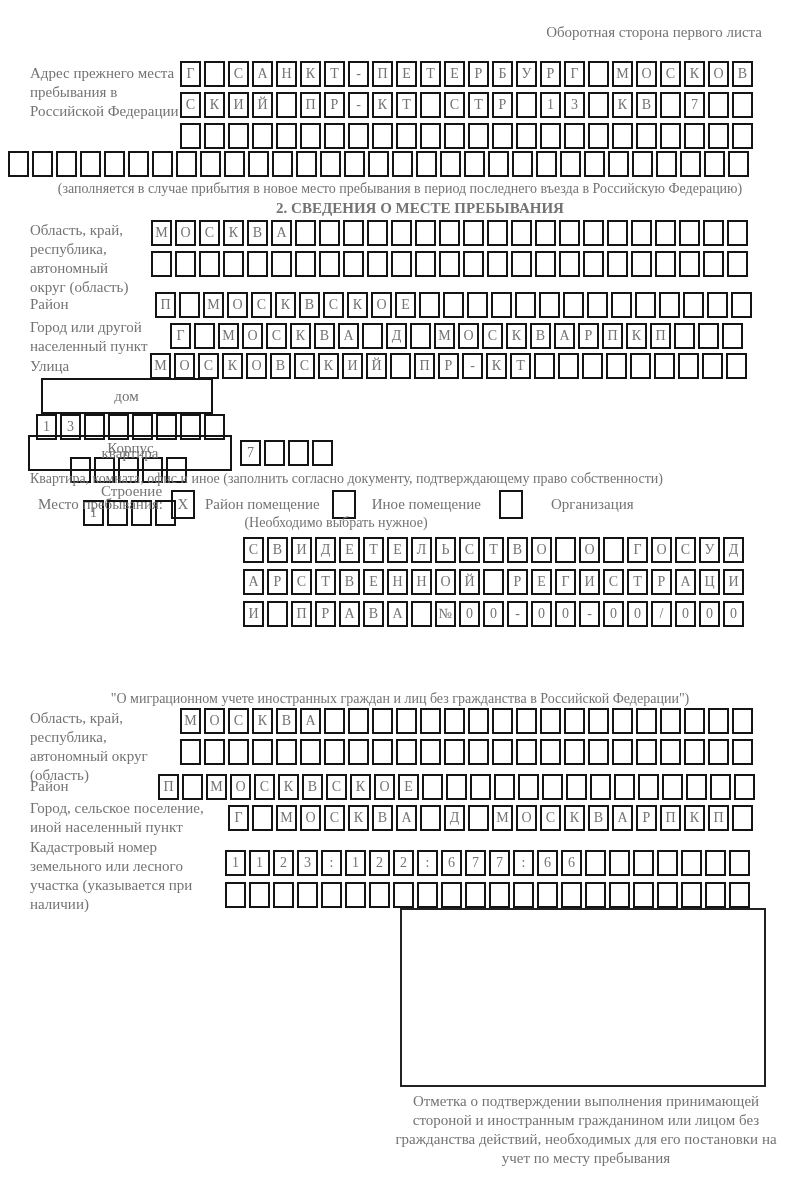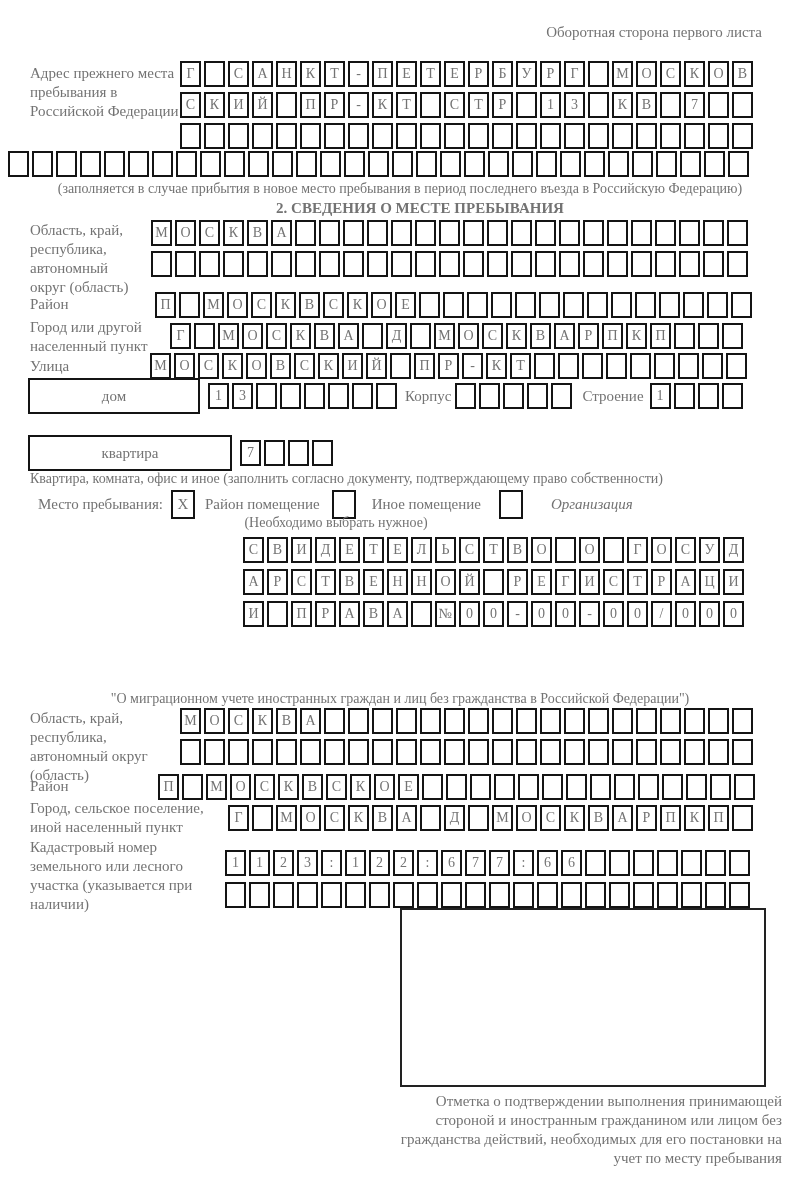"дом" div.abs { flex-direction: none -> column }
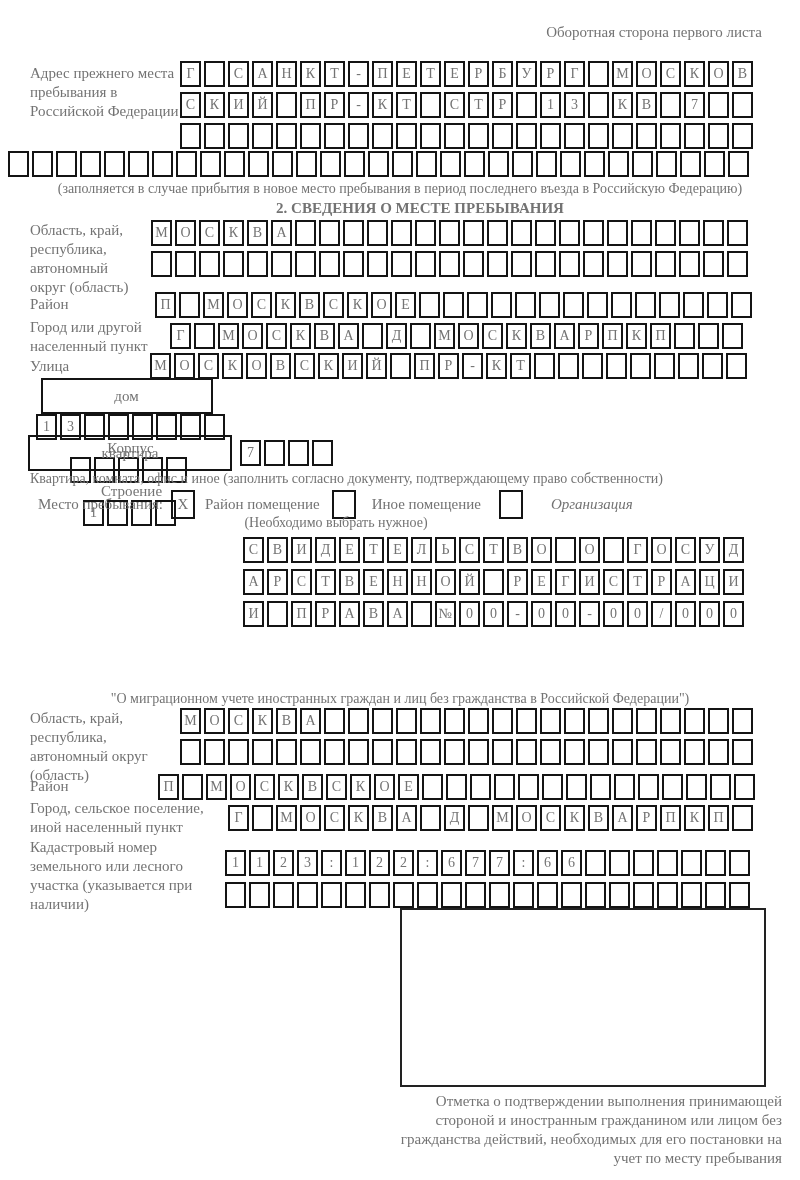"Организация" span { font-style: italic -> none }
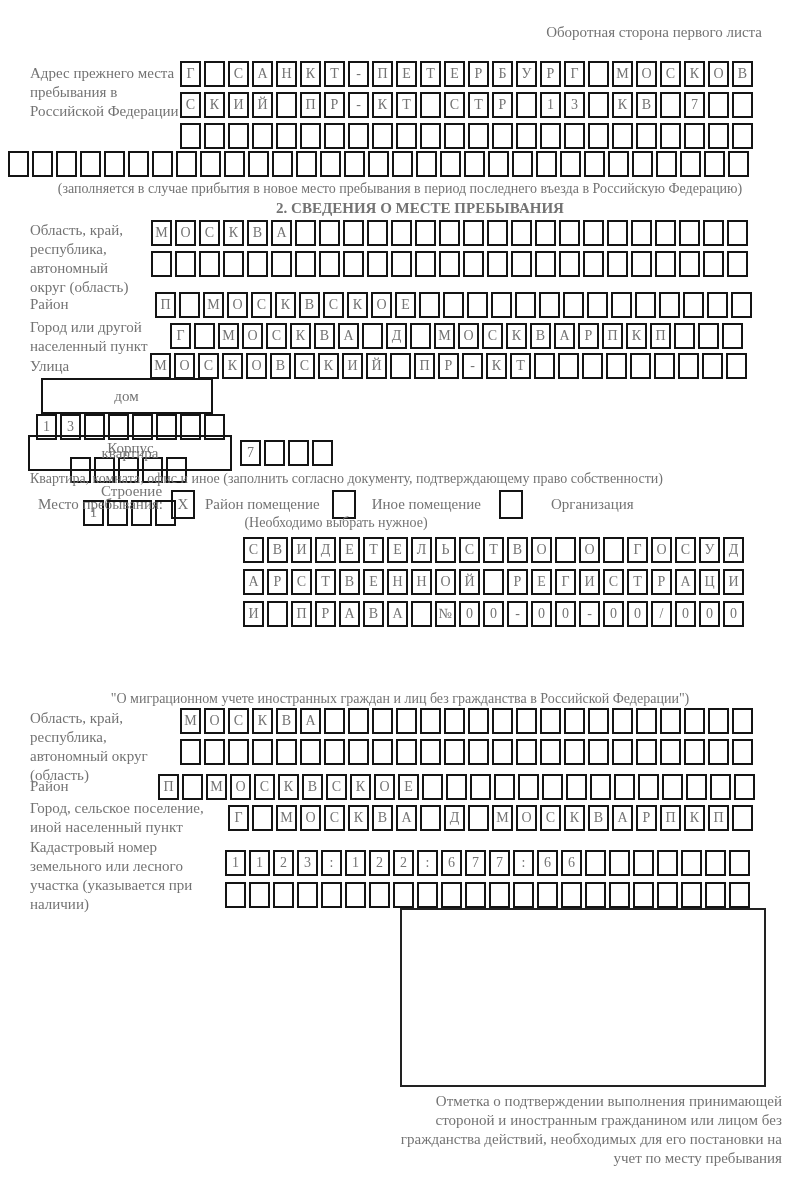"Отметка о подтверждении выполнения" div.abs { text-align: right -> center }
